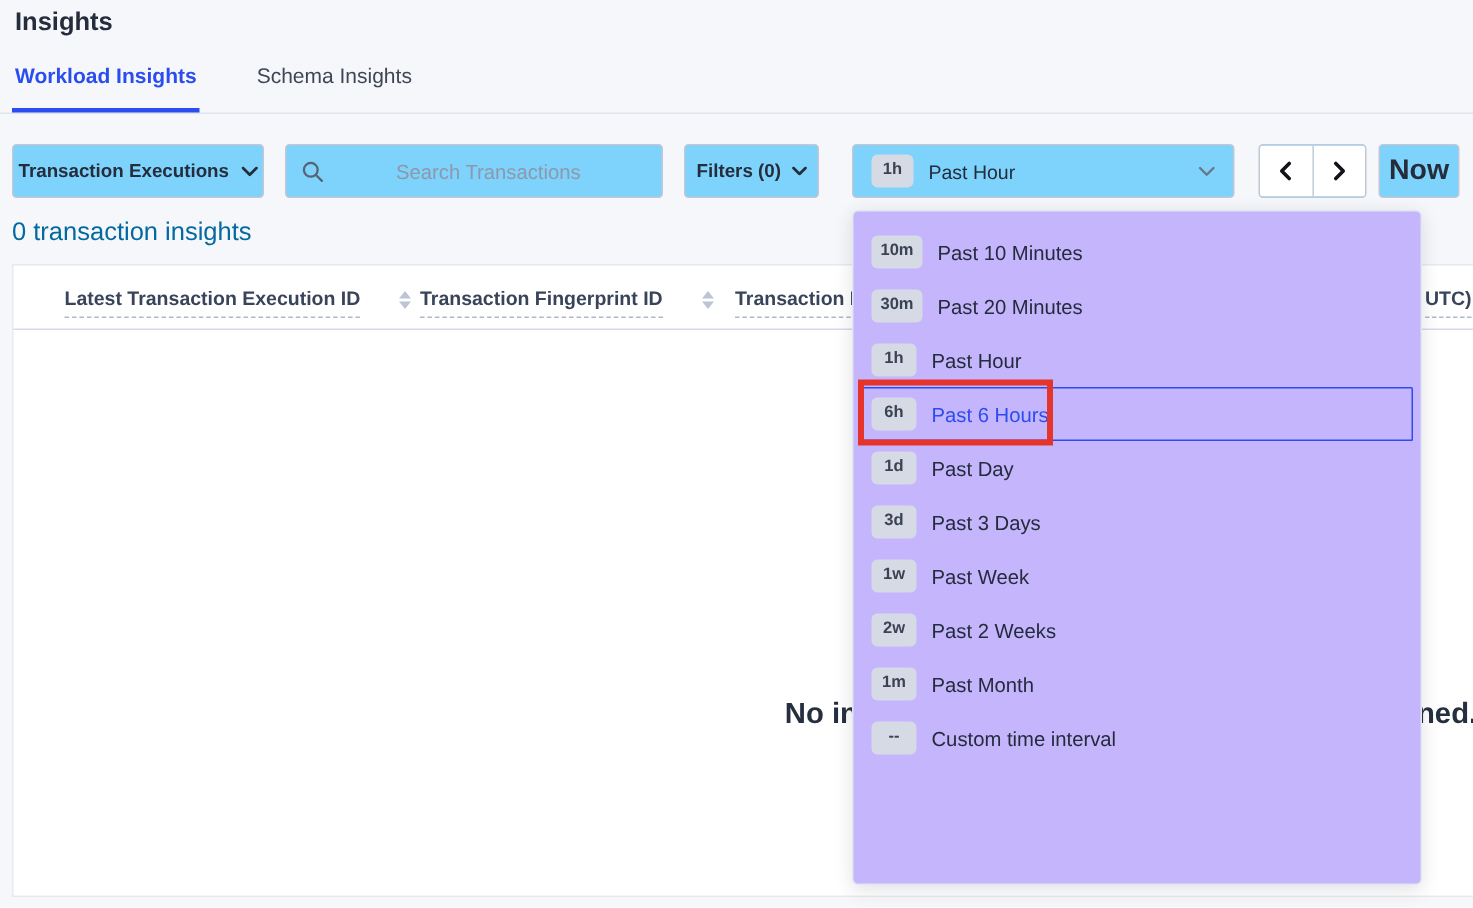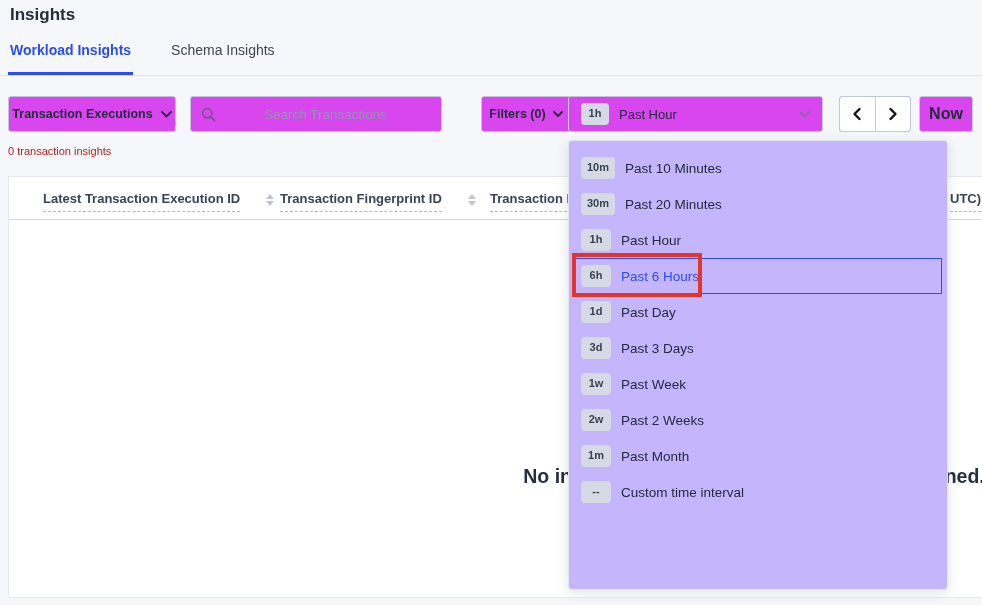"Transaction Executions" .btn, .searchbox, .timebtn, .navgroup, .nowbtn { background: #d946ef -> #7dd3fc }
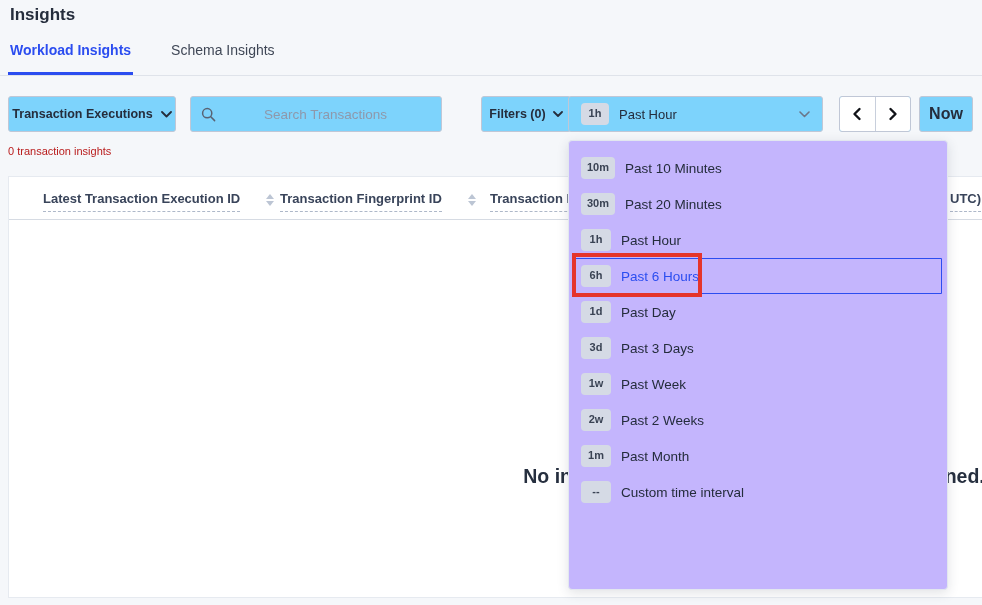"Filters (0)" .filtersbtn { left: 481px -> 456px }
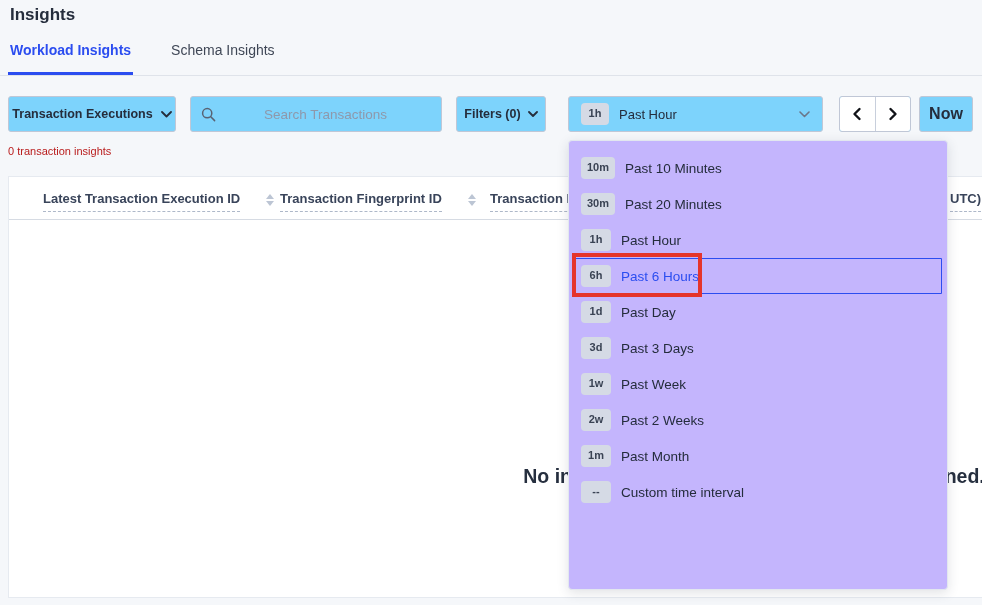"Now" .nowbtn { font-size: 16px -> 19px }
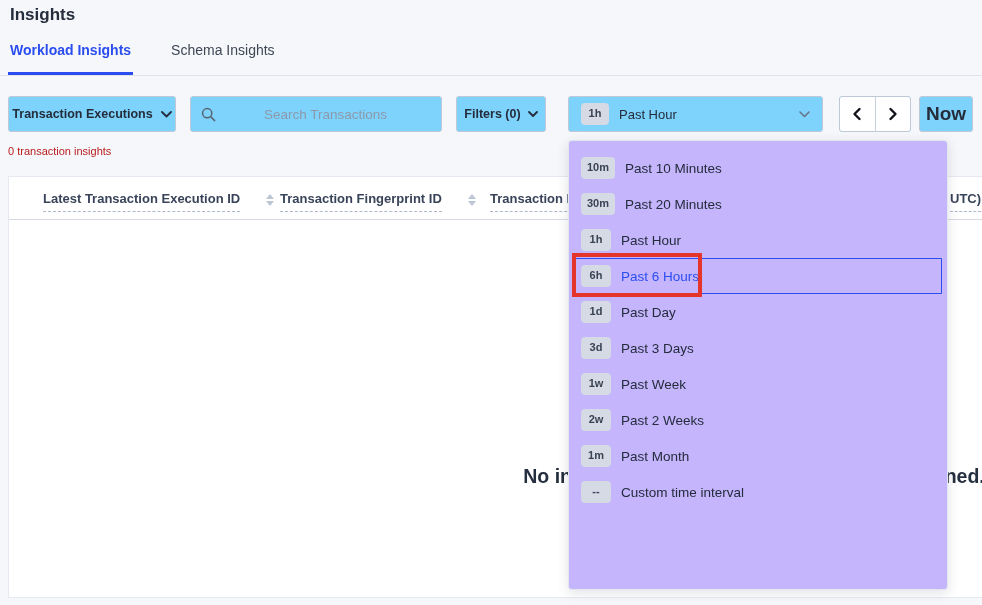"0 transaction insights" .summary { color: #b91c1c -> #0369a1; font-size: 11px -> 17px }
